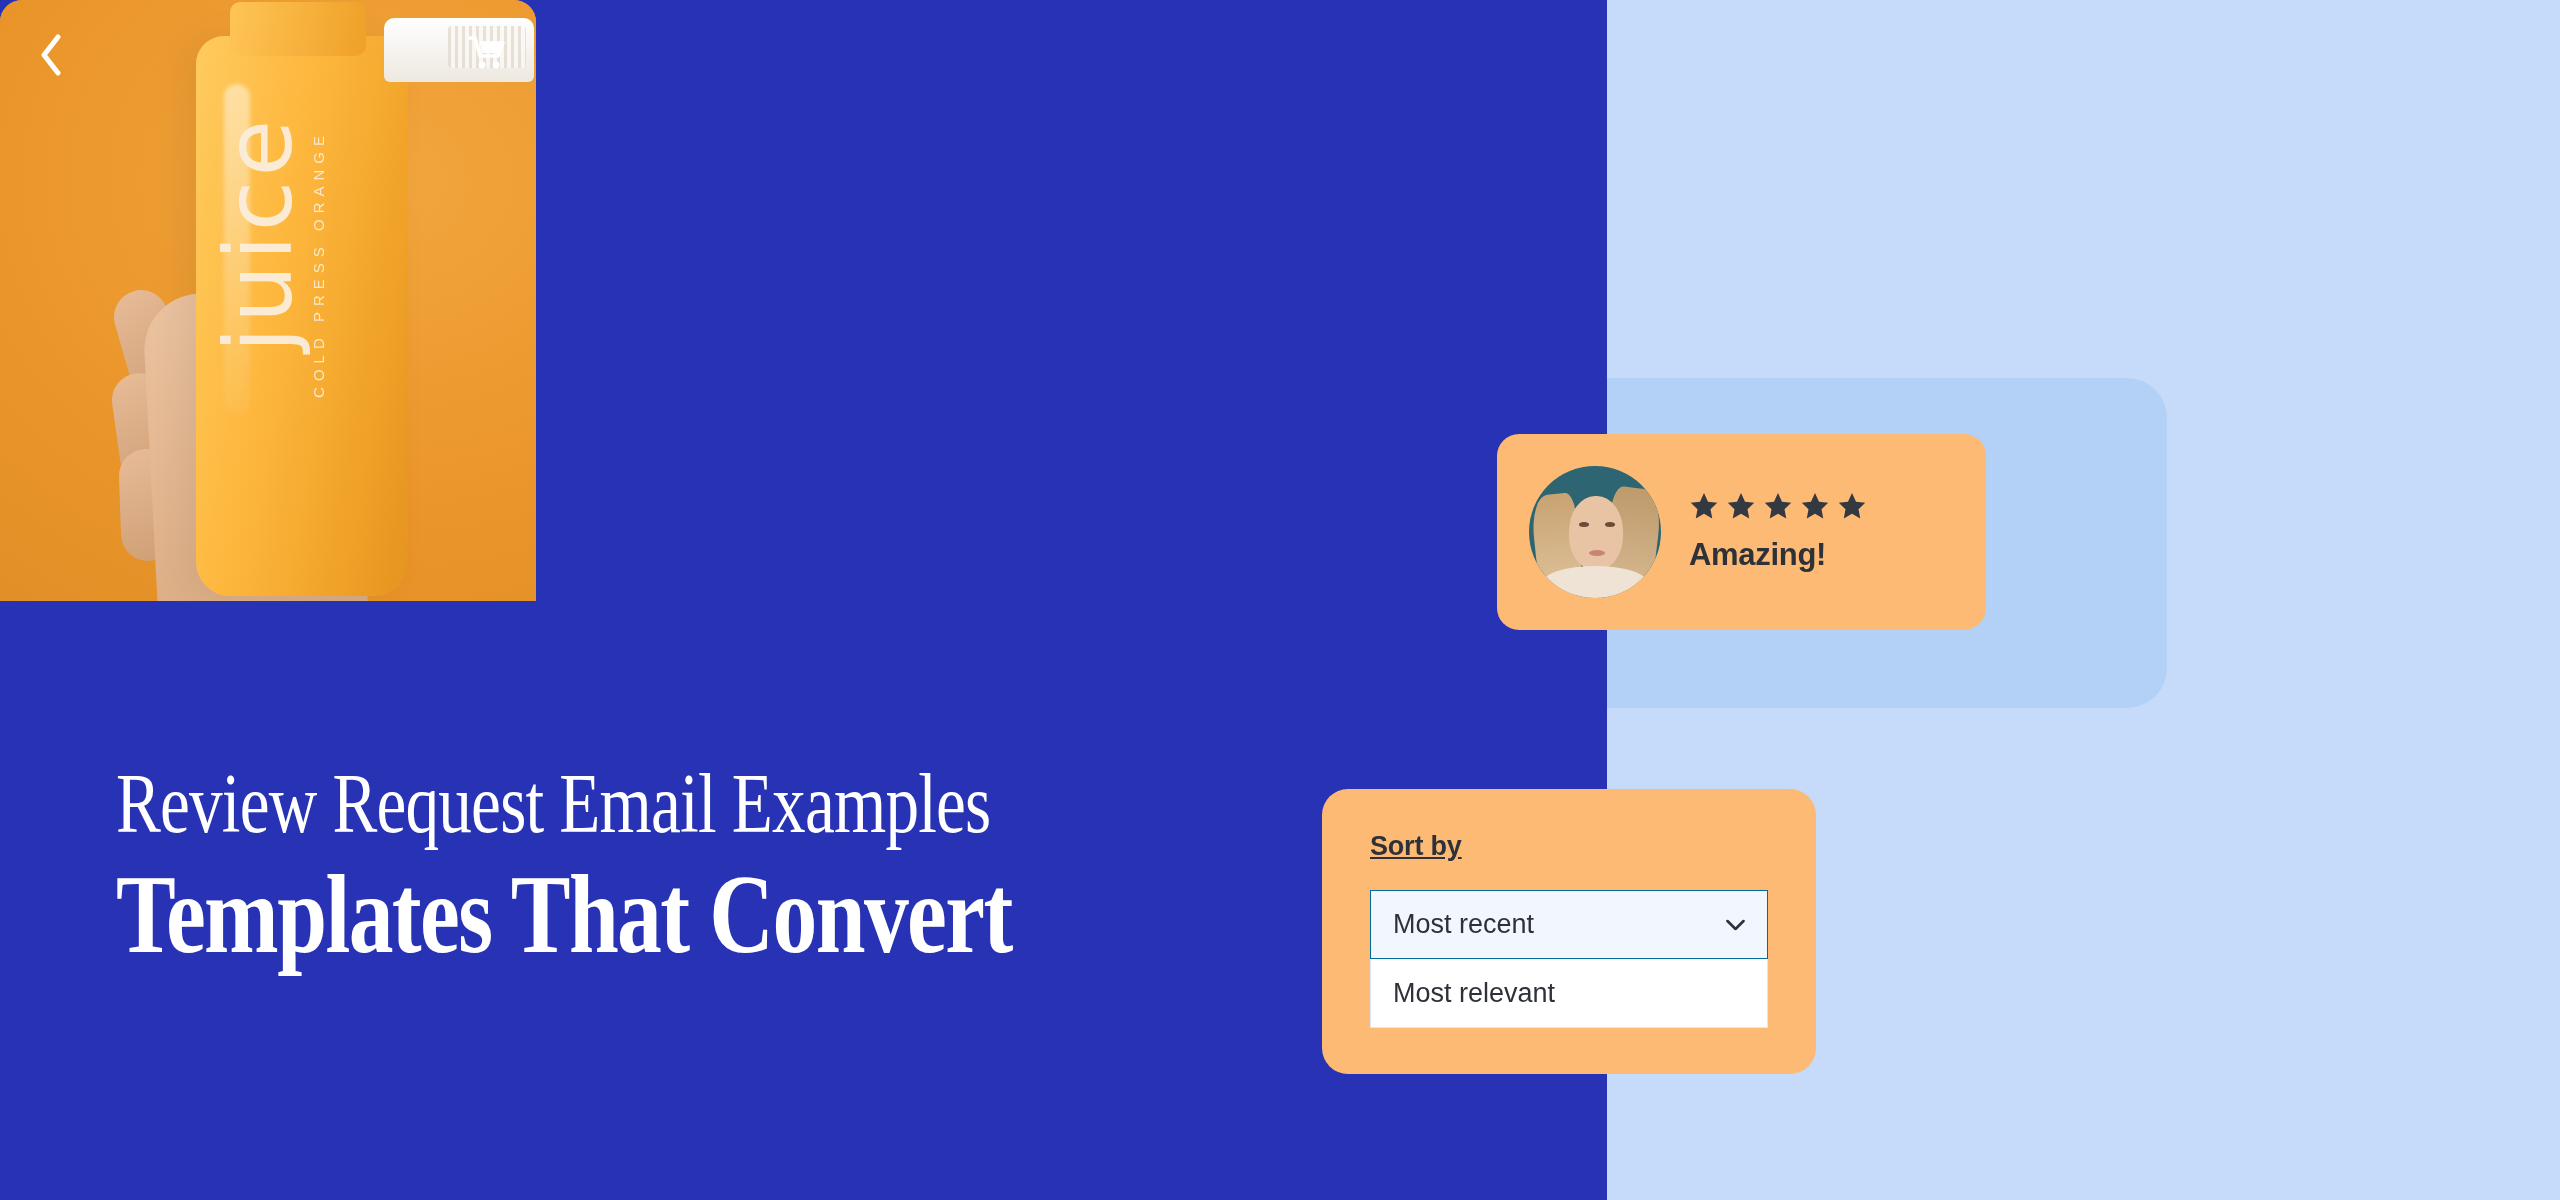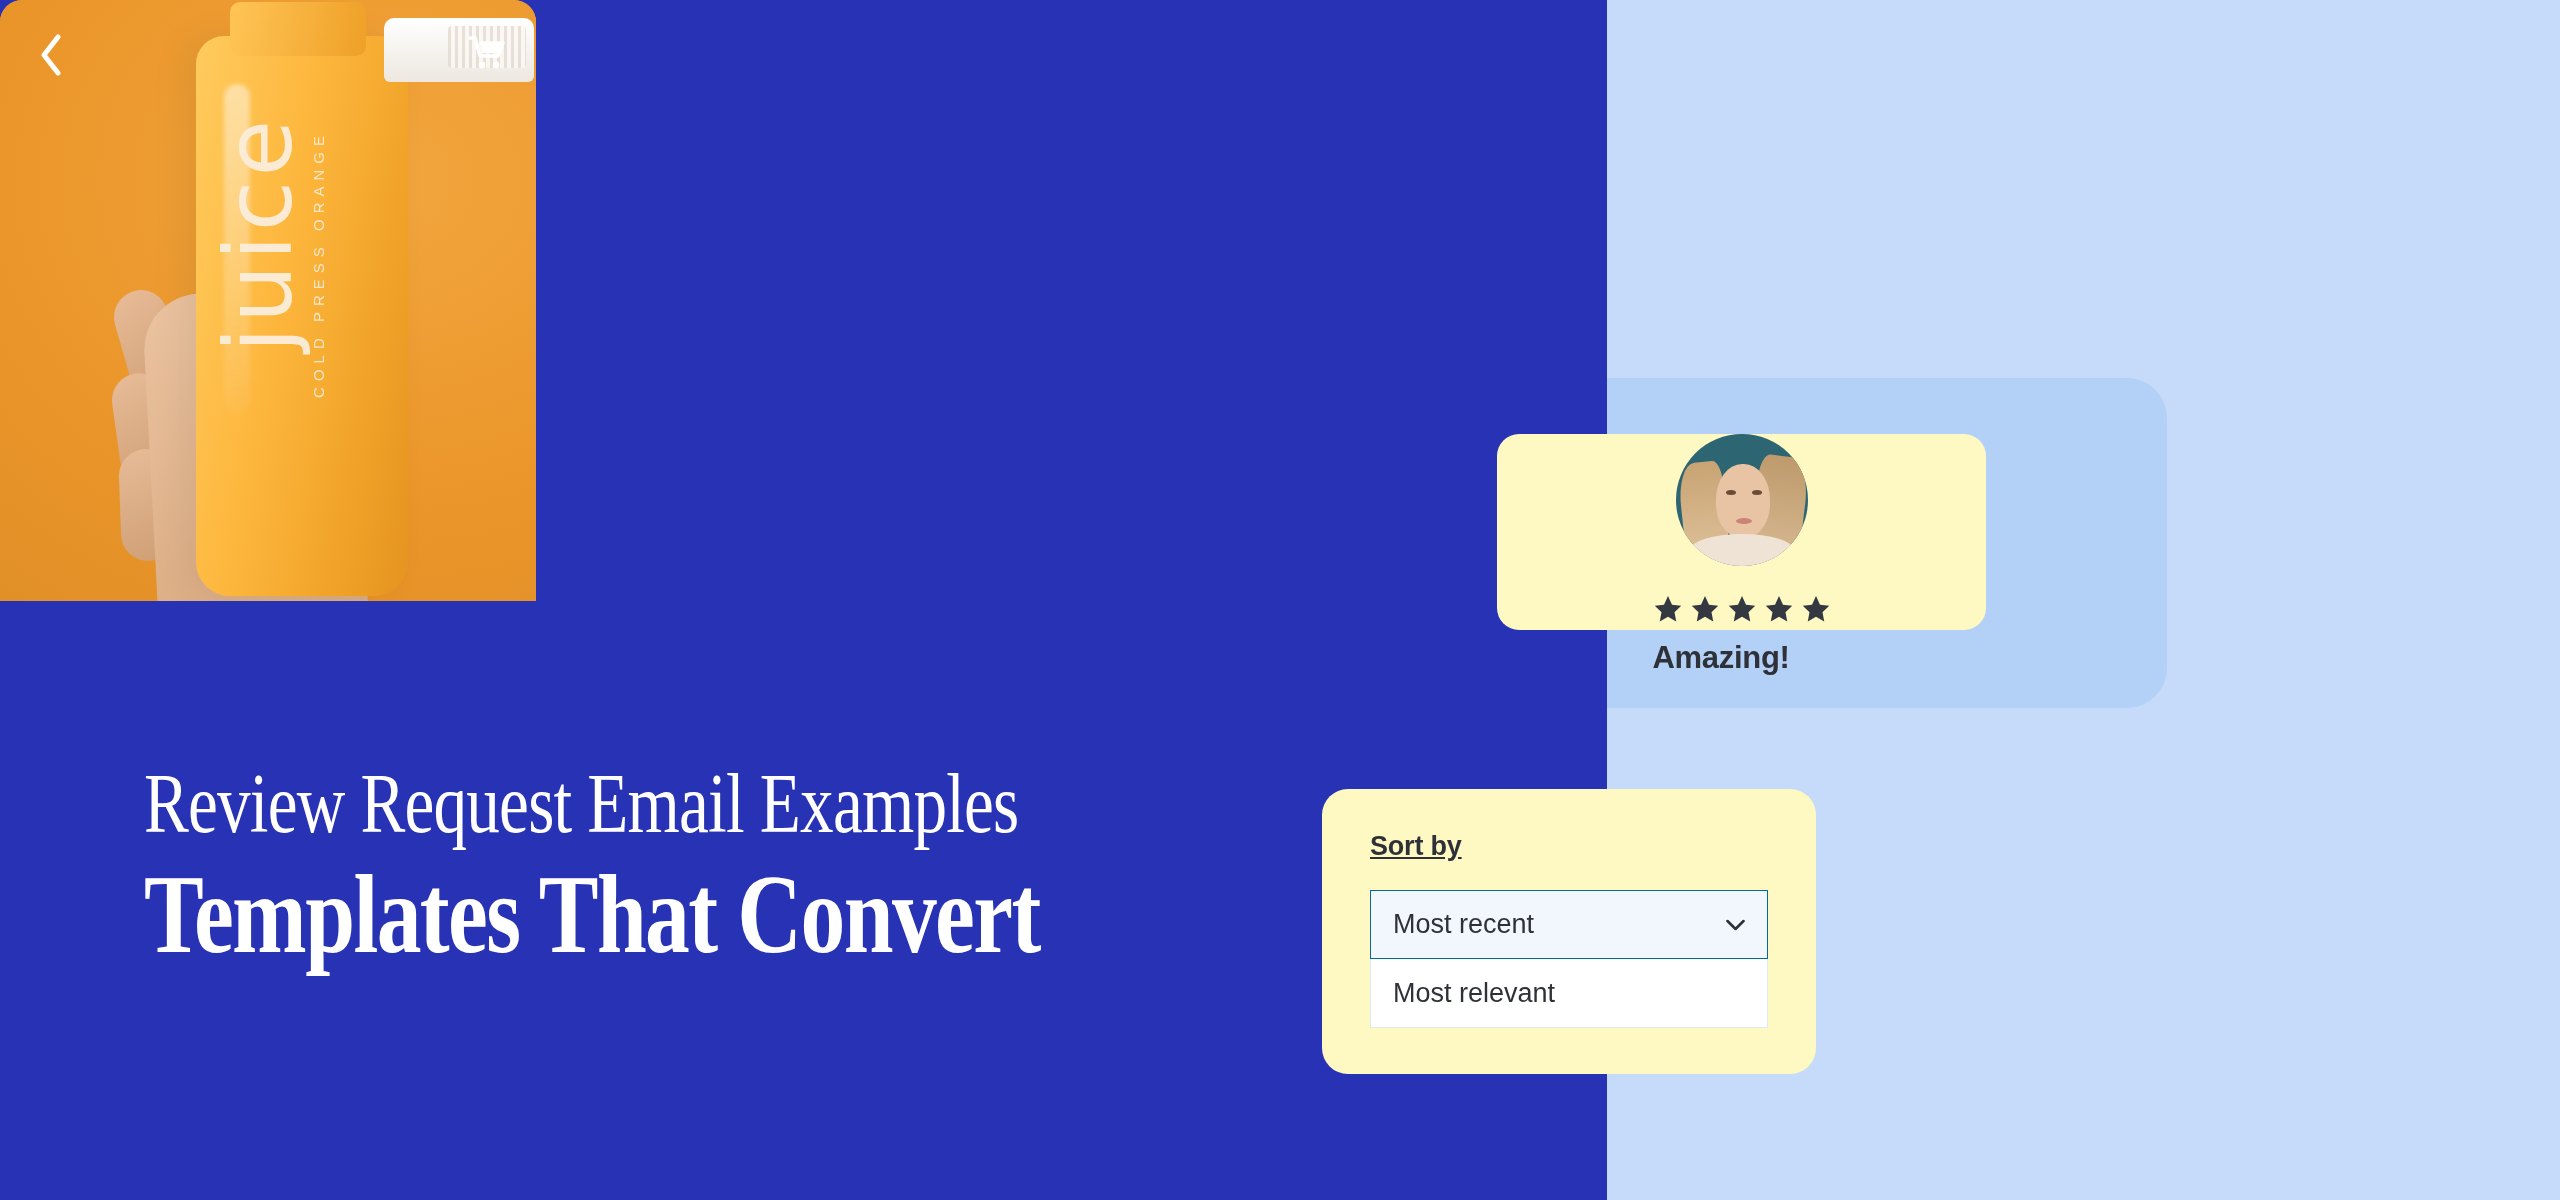"Amazing!" .card { background: #fef9c3 -> #fdba74; flex-direction: column -> none }
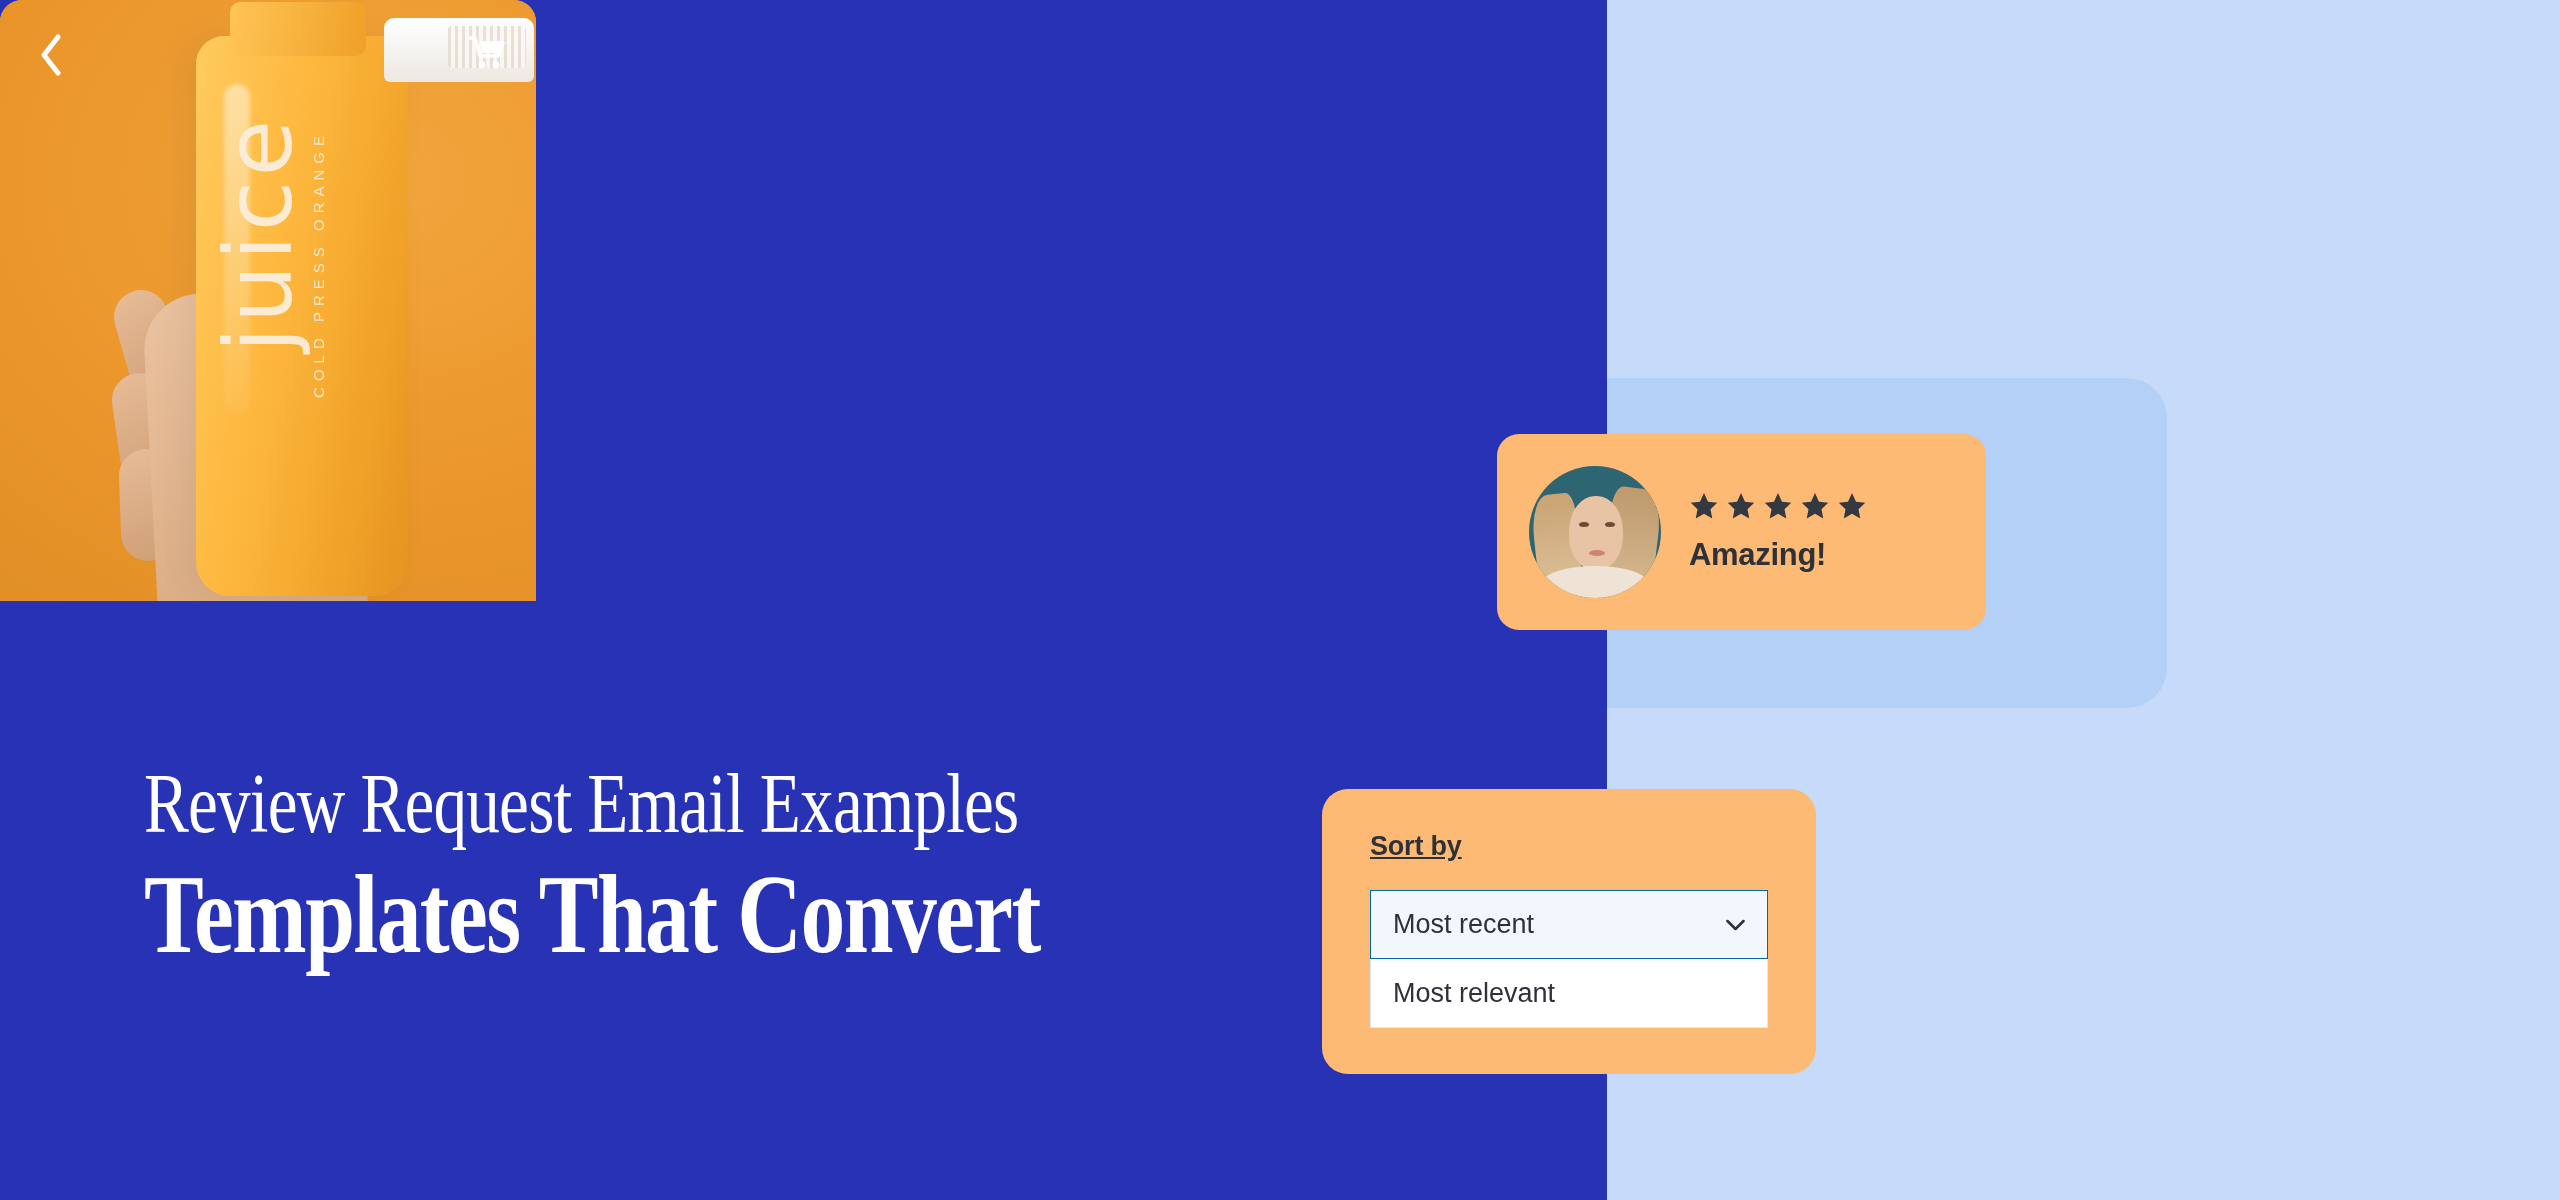"Review Request Email Examples" .headline { left: 144px -> 116px }
